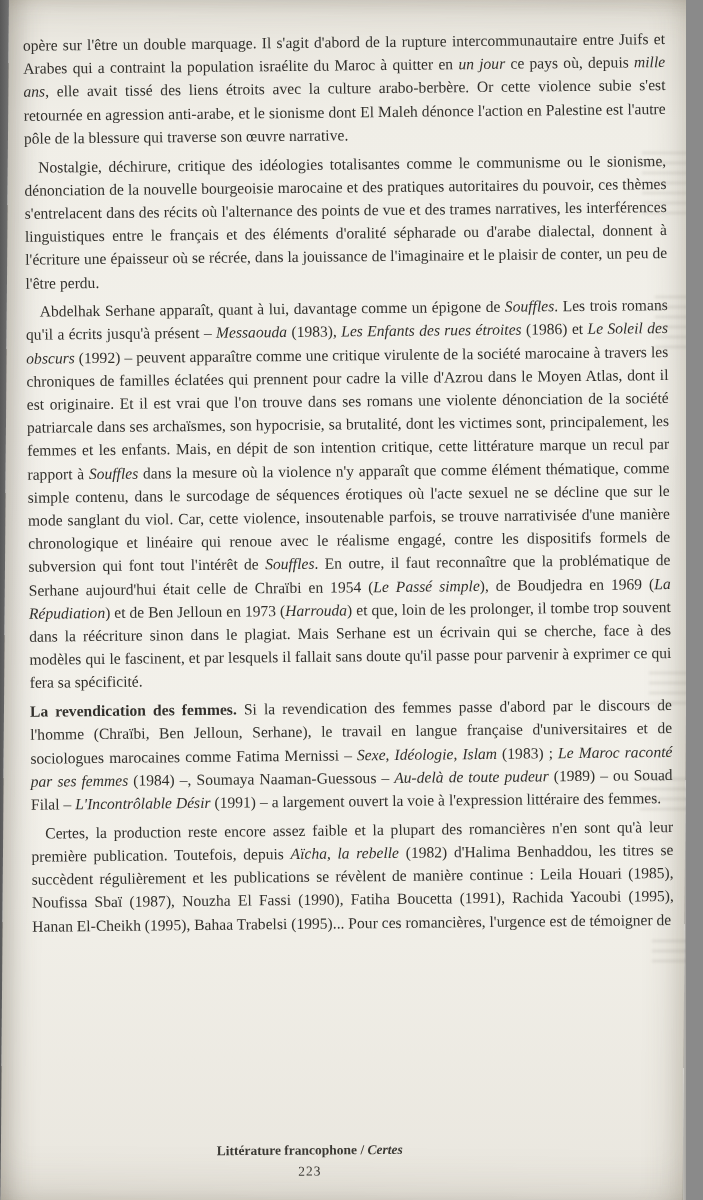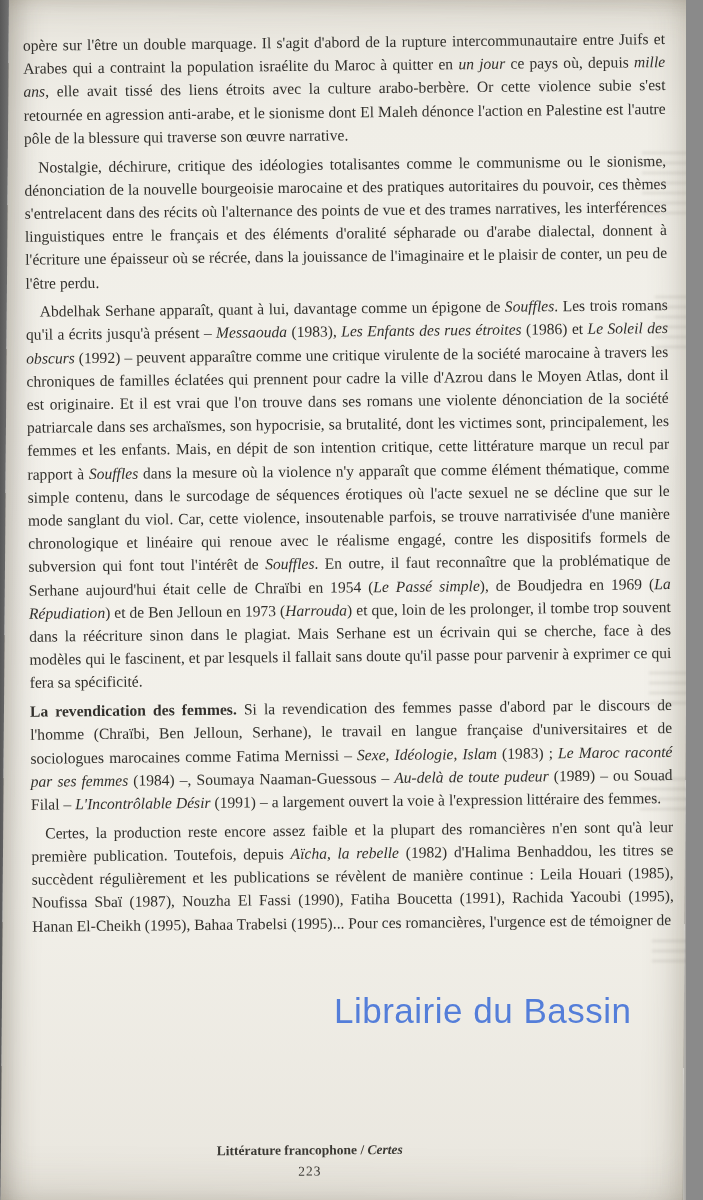"Librairie du Bassin" div.watermark { html: <div>Librairie du Bassin</div> -> none }
